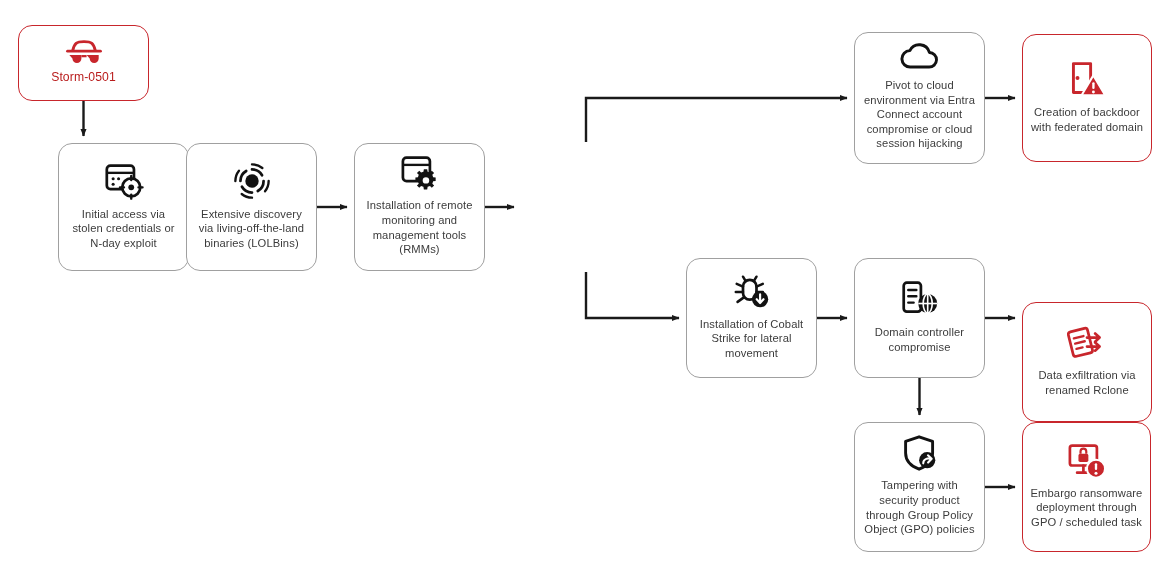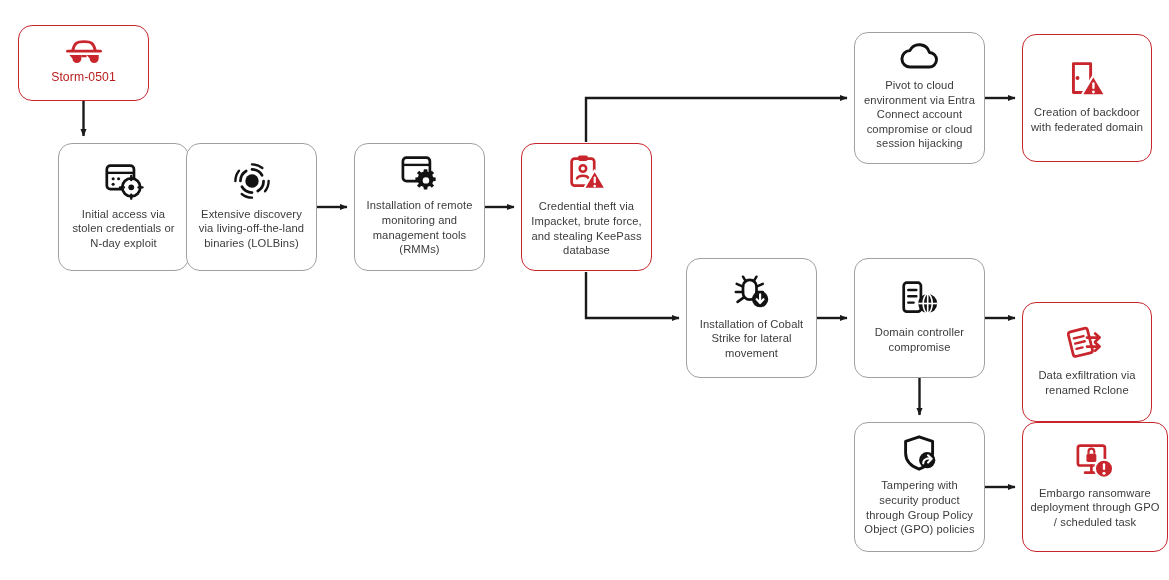"Credential theft via Impacket, brute" div.node { html: <div> <span> <svg> <rect></rect> <rect></rect> <circle></circle> <path></path> <path></path> <rect></rect> <circle></circle> </svg> </span> <span>Credential theft via Impacket, brute force, and stealing KeePass database</span> </div> -> none }
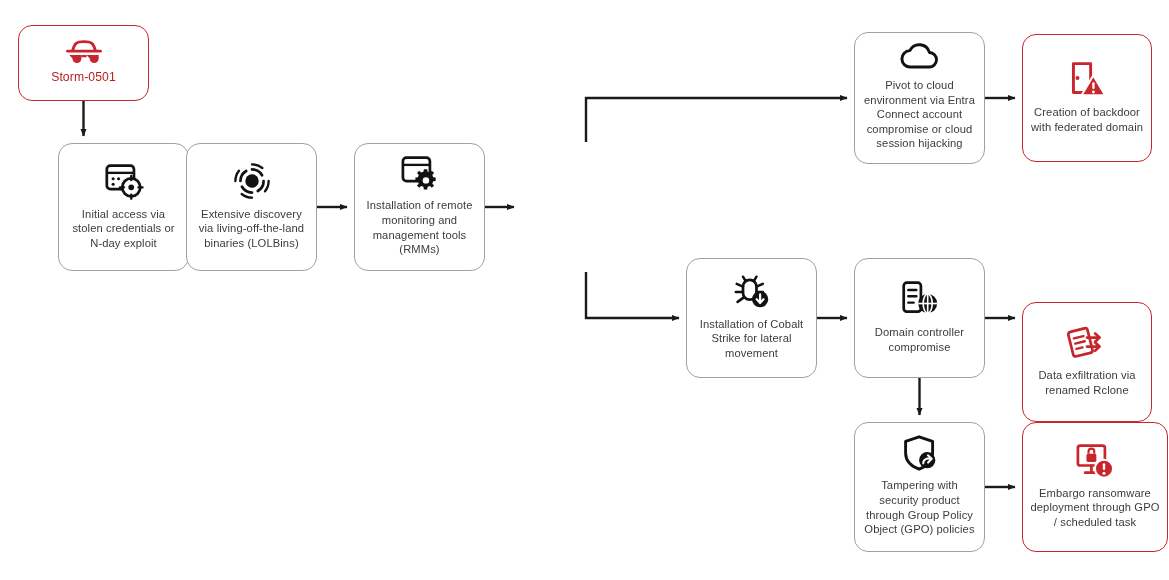"Embargo ransomware deployment through" div.node { width: 146px -> 129px }
